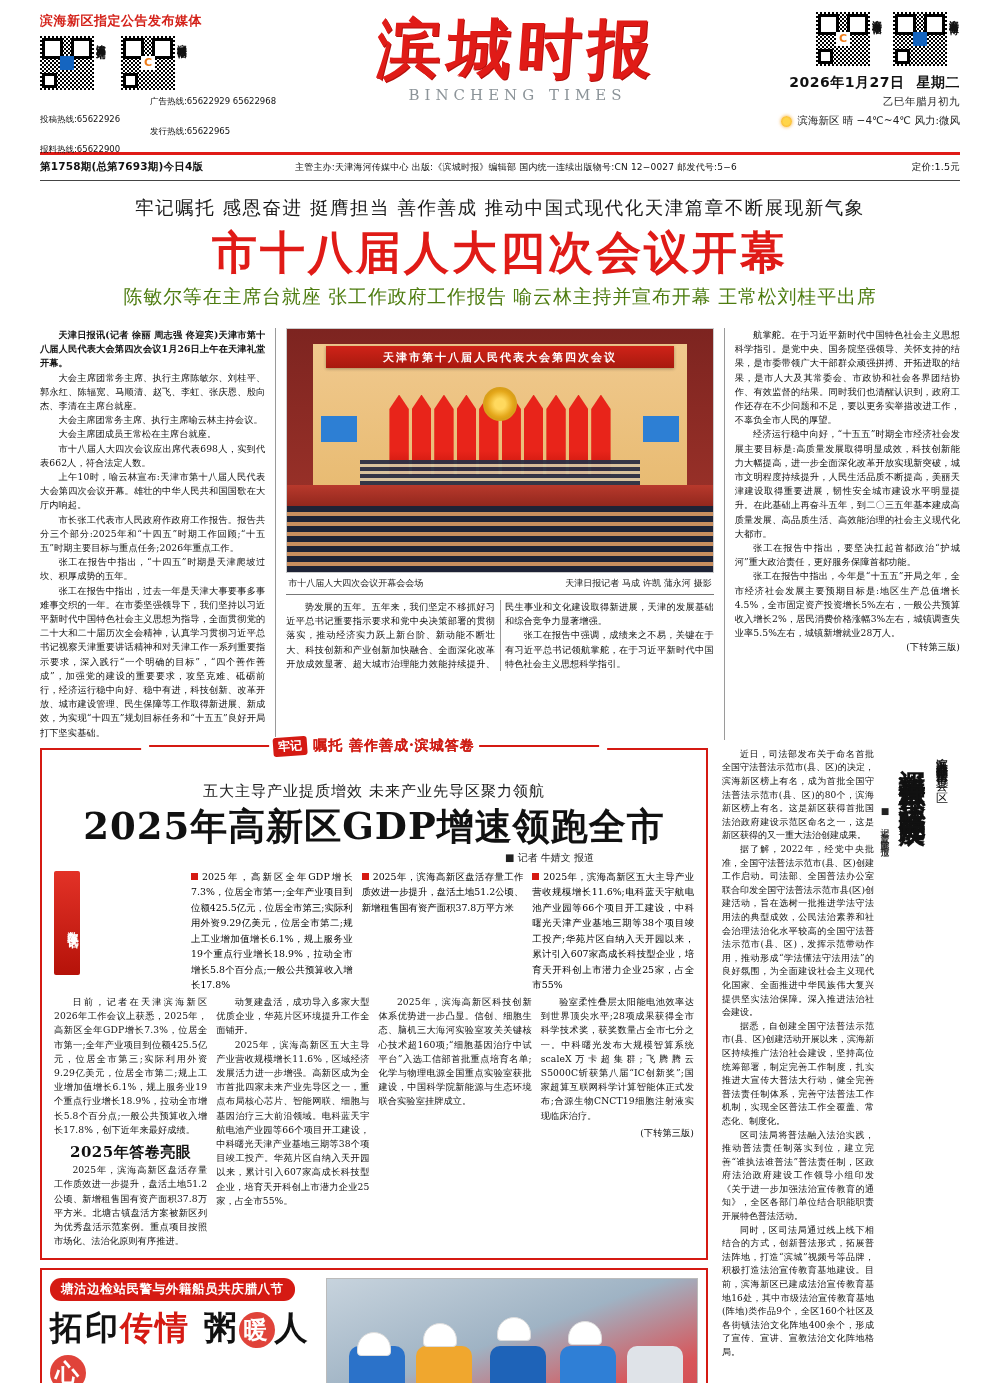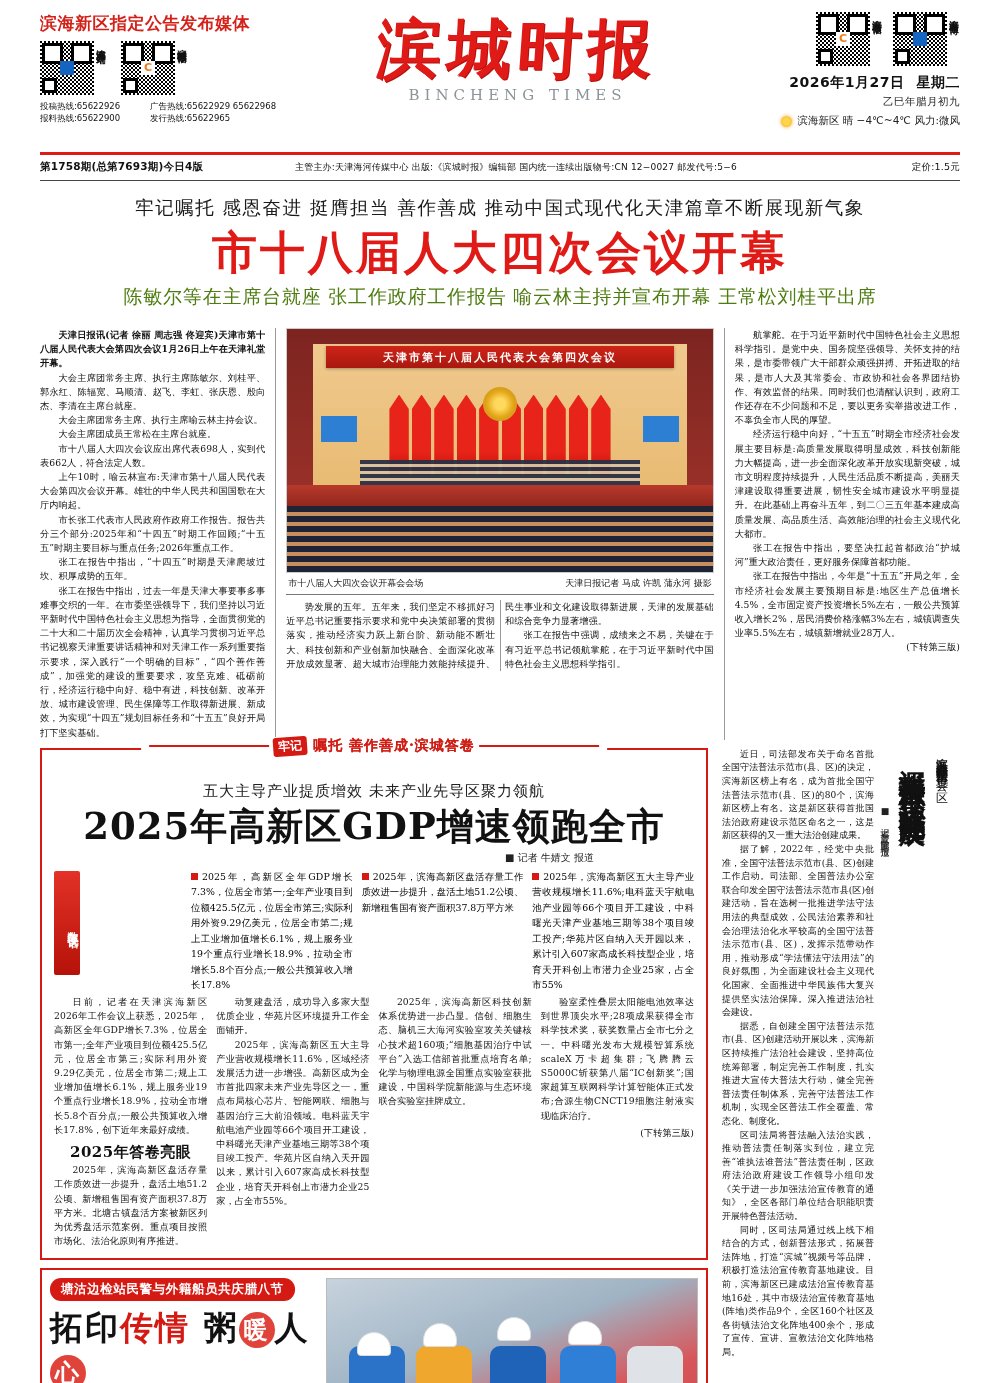"滨海新区指定公告发布媒体" .mh-tagline { font-size: 17px -> 13px }
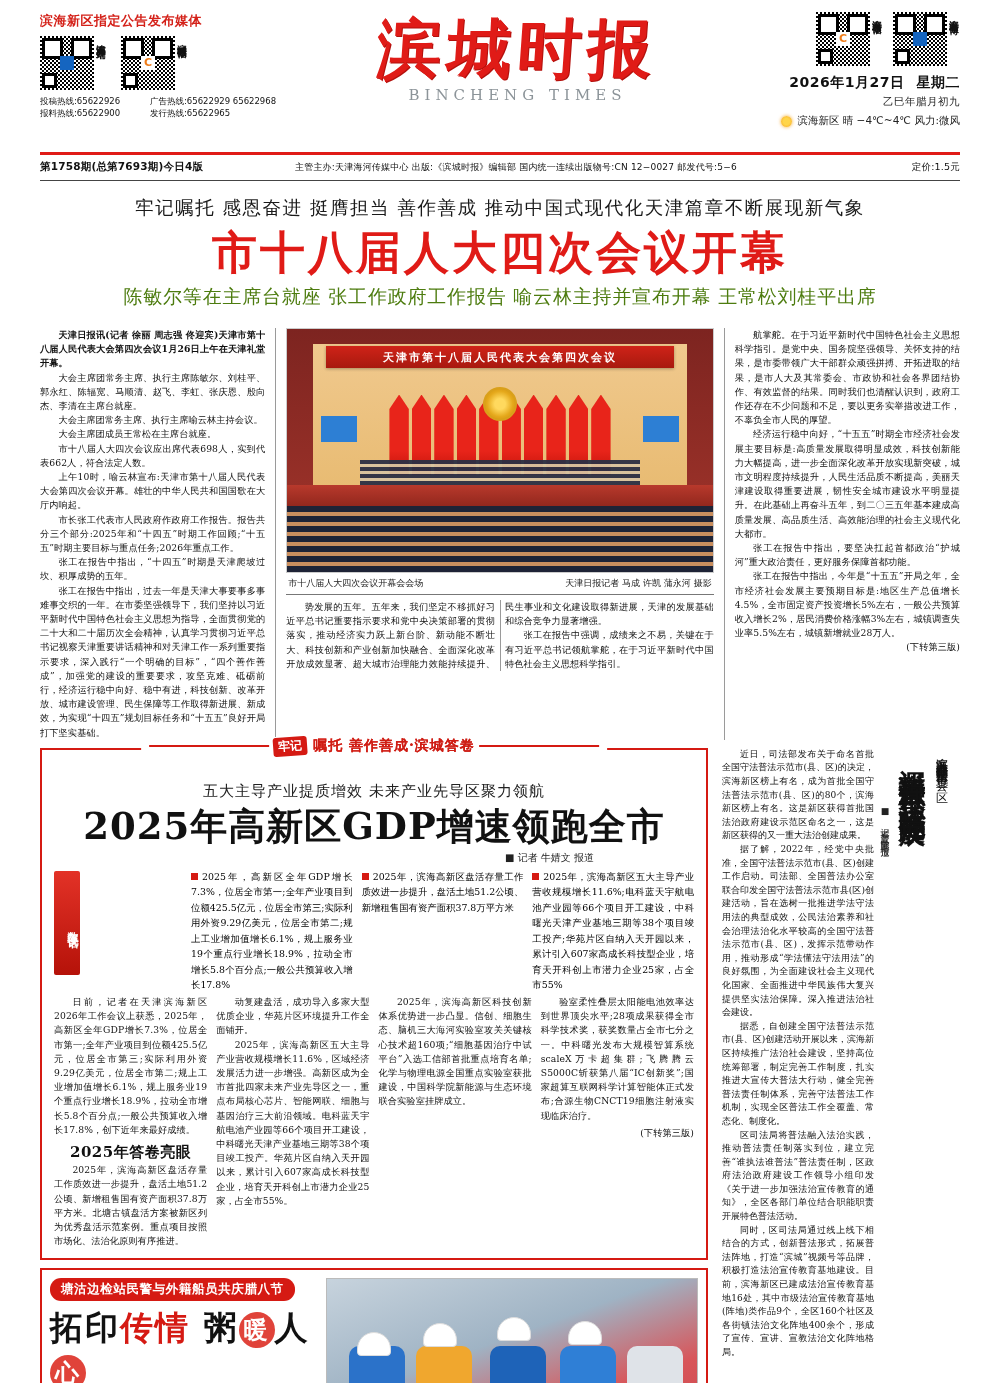"投稿热线:65622926" .hl-col1 { margin-top: none -> 18px }
